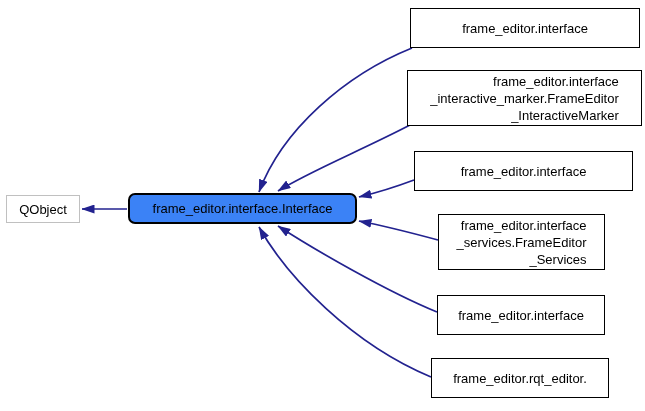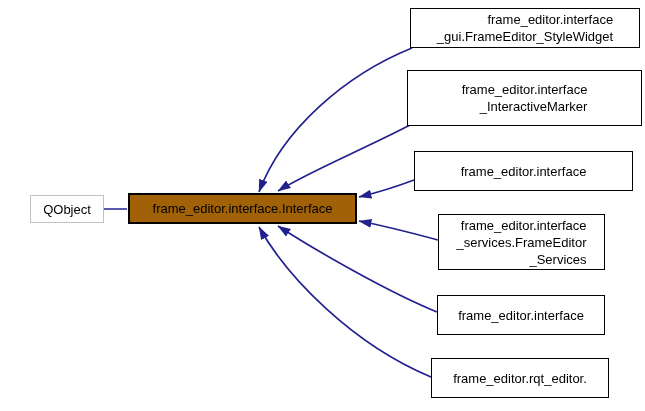"_gui.FrameEditor_StyleWidget" span { html: <span>_gui.FrameEditor_StyleWidget</span> -> none }
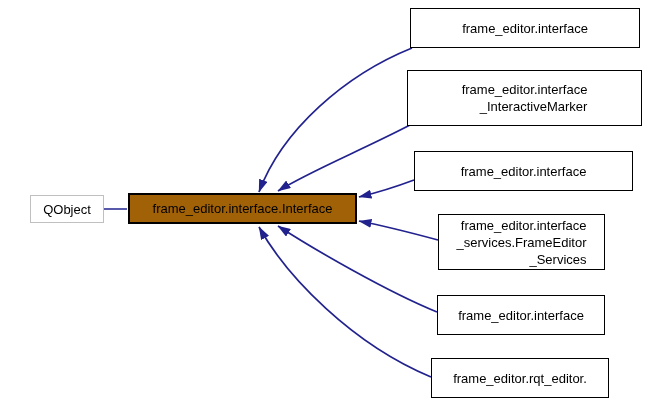"_interactive_marker.FrameEditor" span { html: none -> <span>_interactive_marker.FrameEditor</span> }
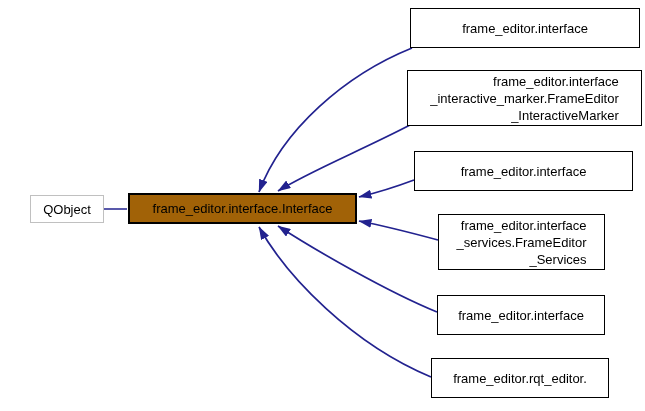"QObject" .n-qobject { margin-left: 24px -> none }
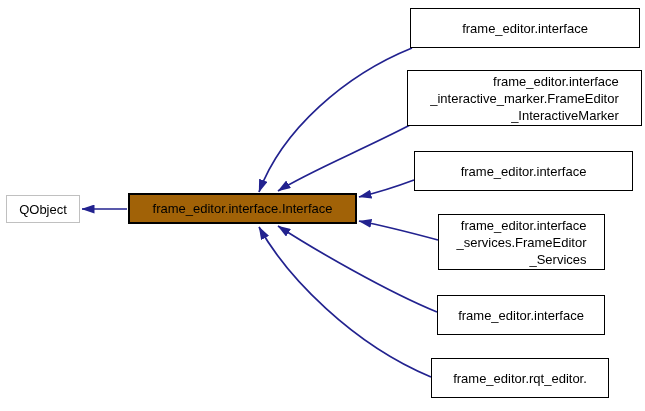"frame_editor.interface.Interface" div.node { background: #a16207 -> #3b82f6; border-radius: none -> 7px }
